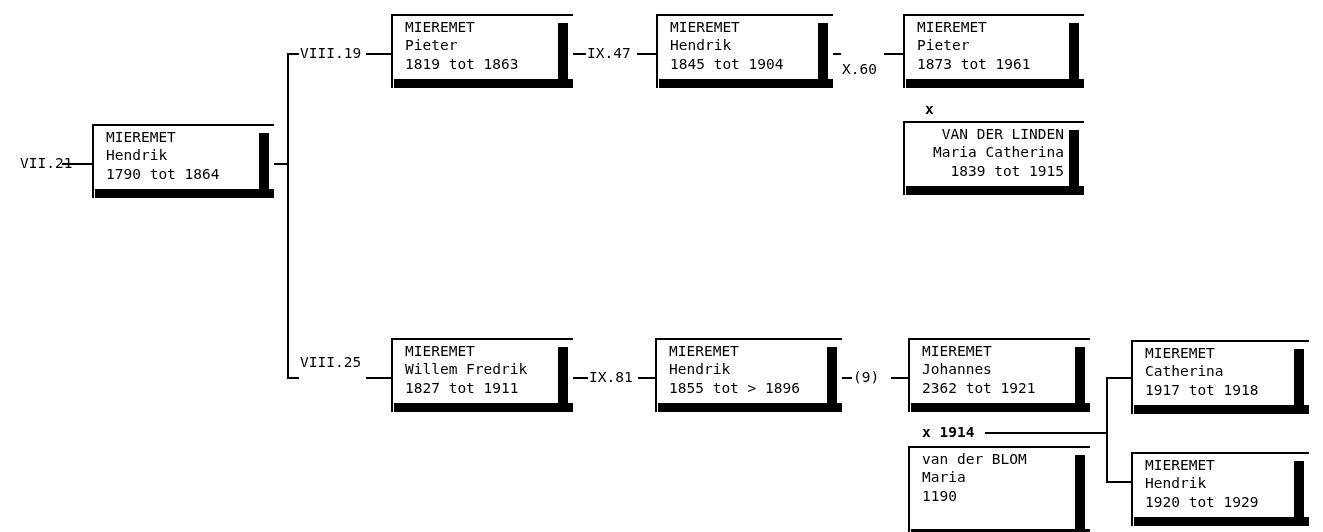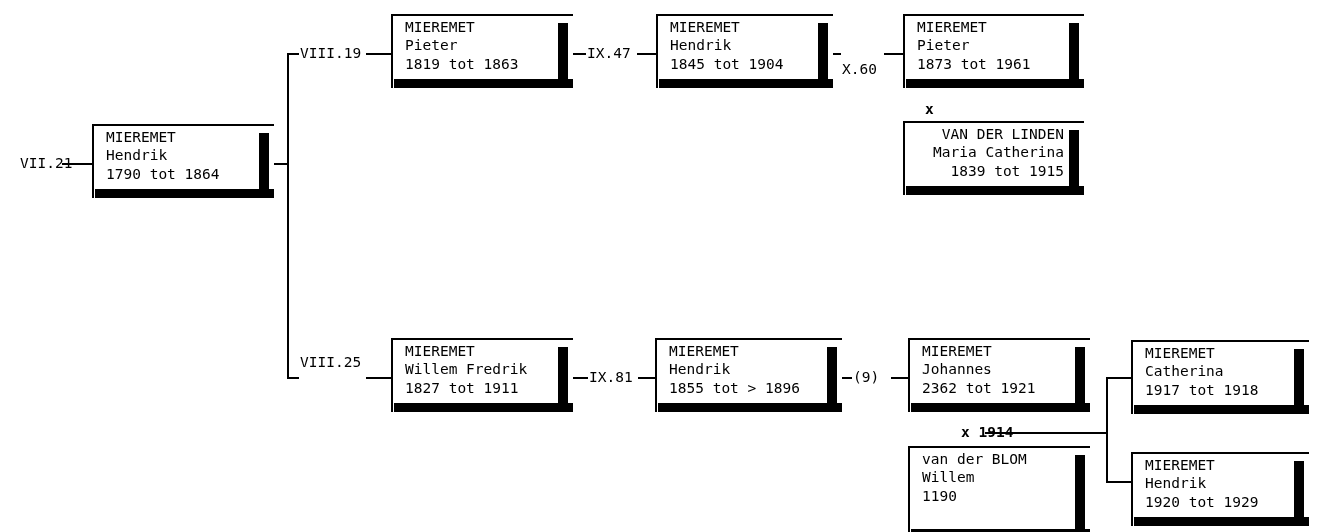"x 1914" div.tag { margin-left: 39px -> none }
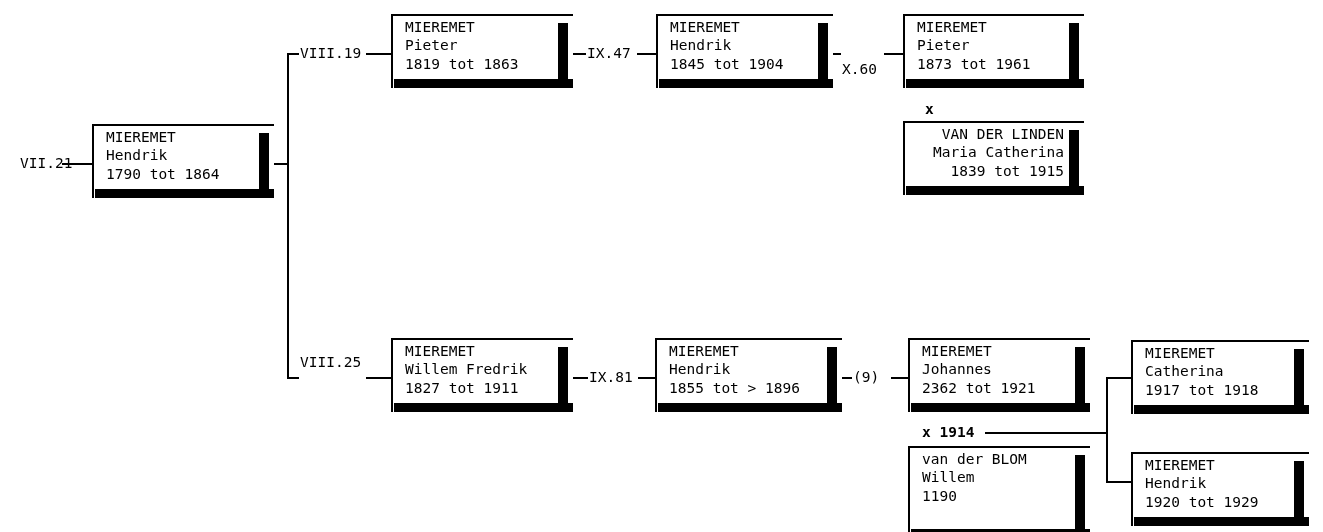"Willem" div { text: Willem -> Maria }
